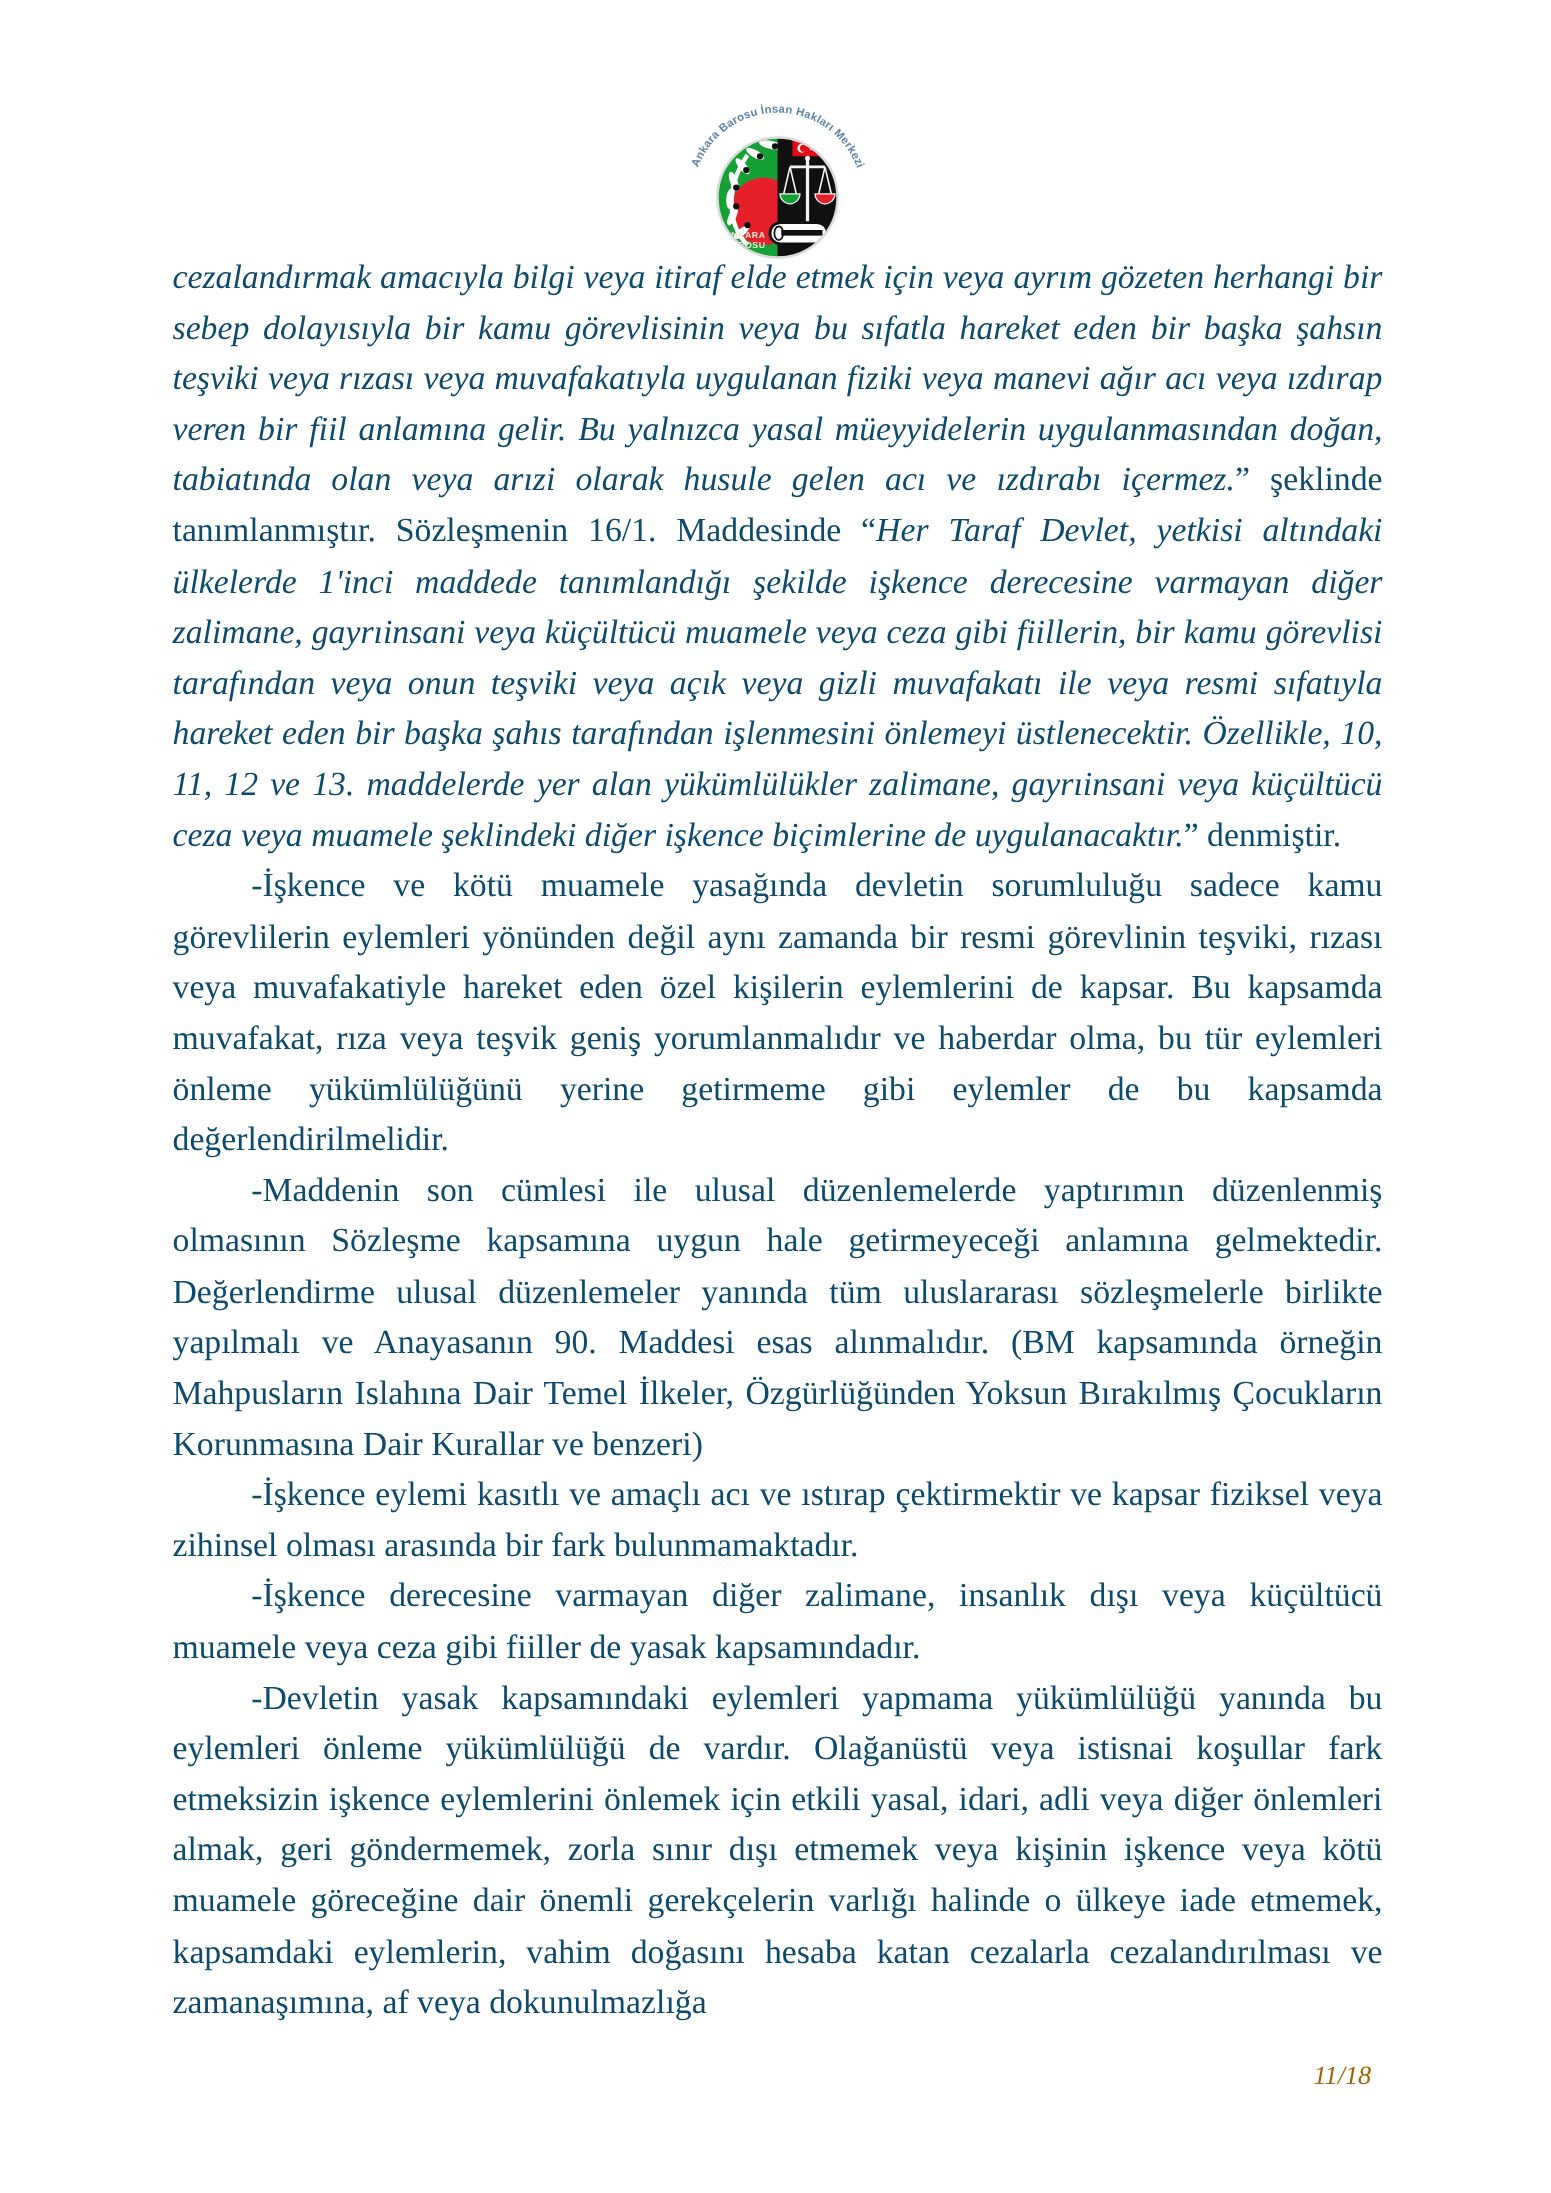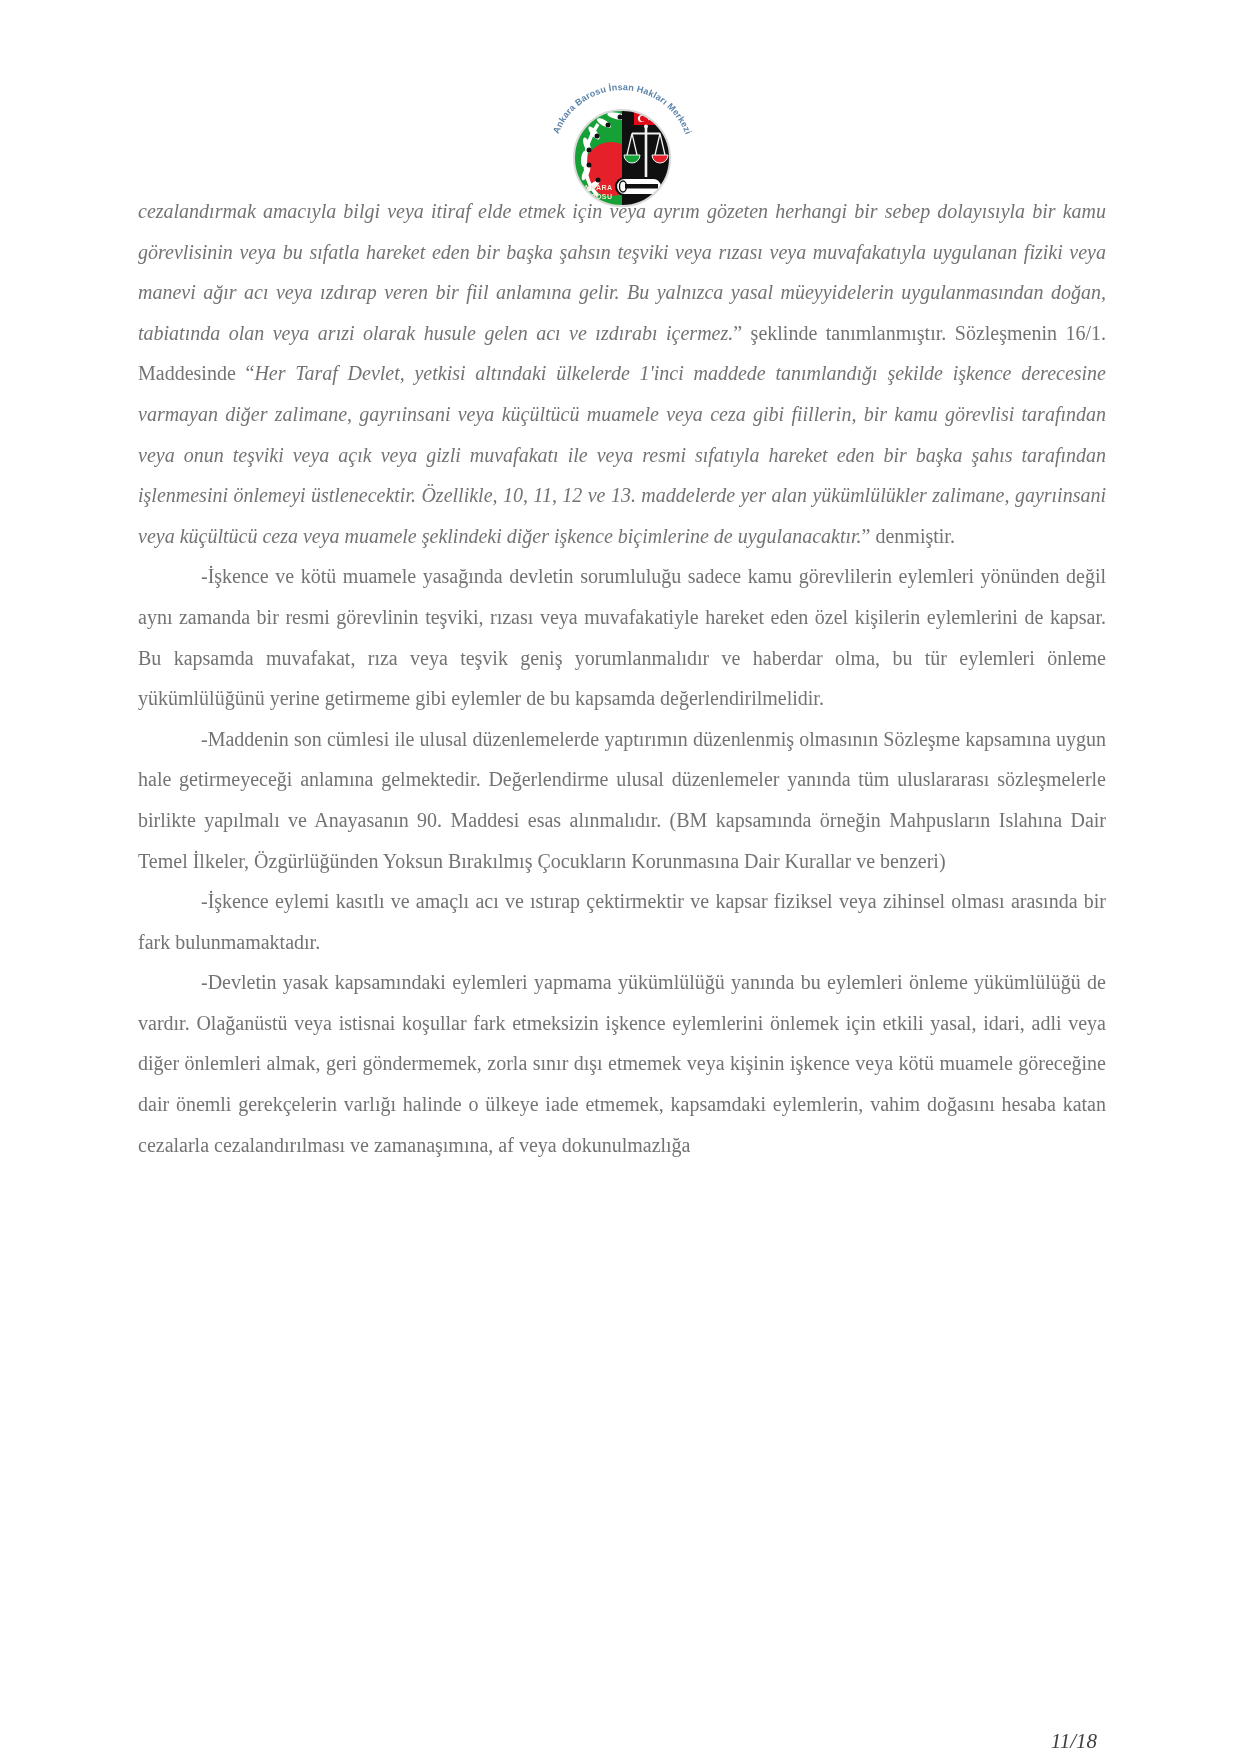"cezalandırmak amacıyla bilgi veya itiraf" .content { color: #737373 -> #0c4a6e; font-size: 20px -> 27px; top: 191px -> 201px }
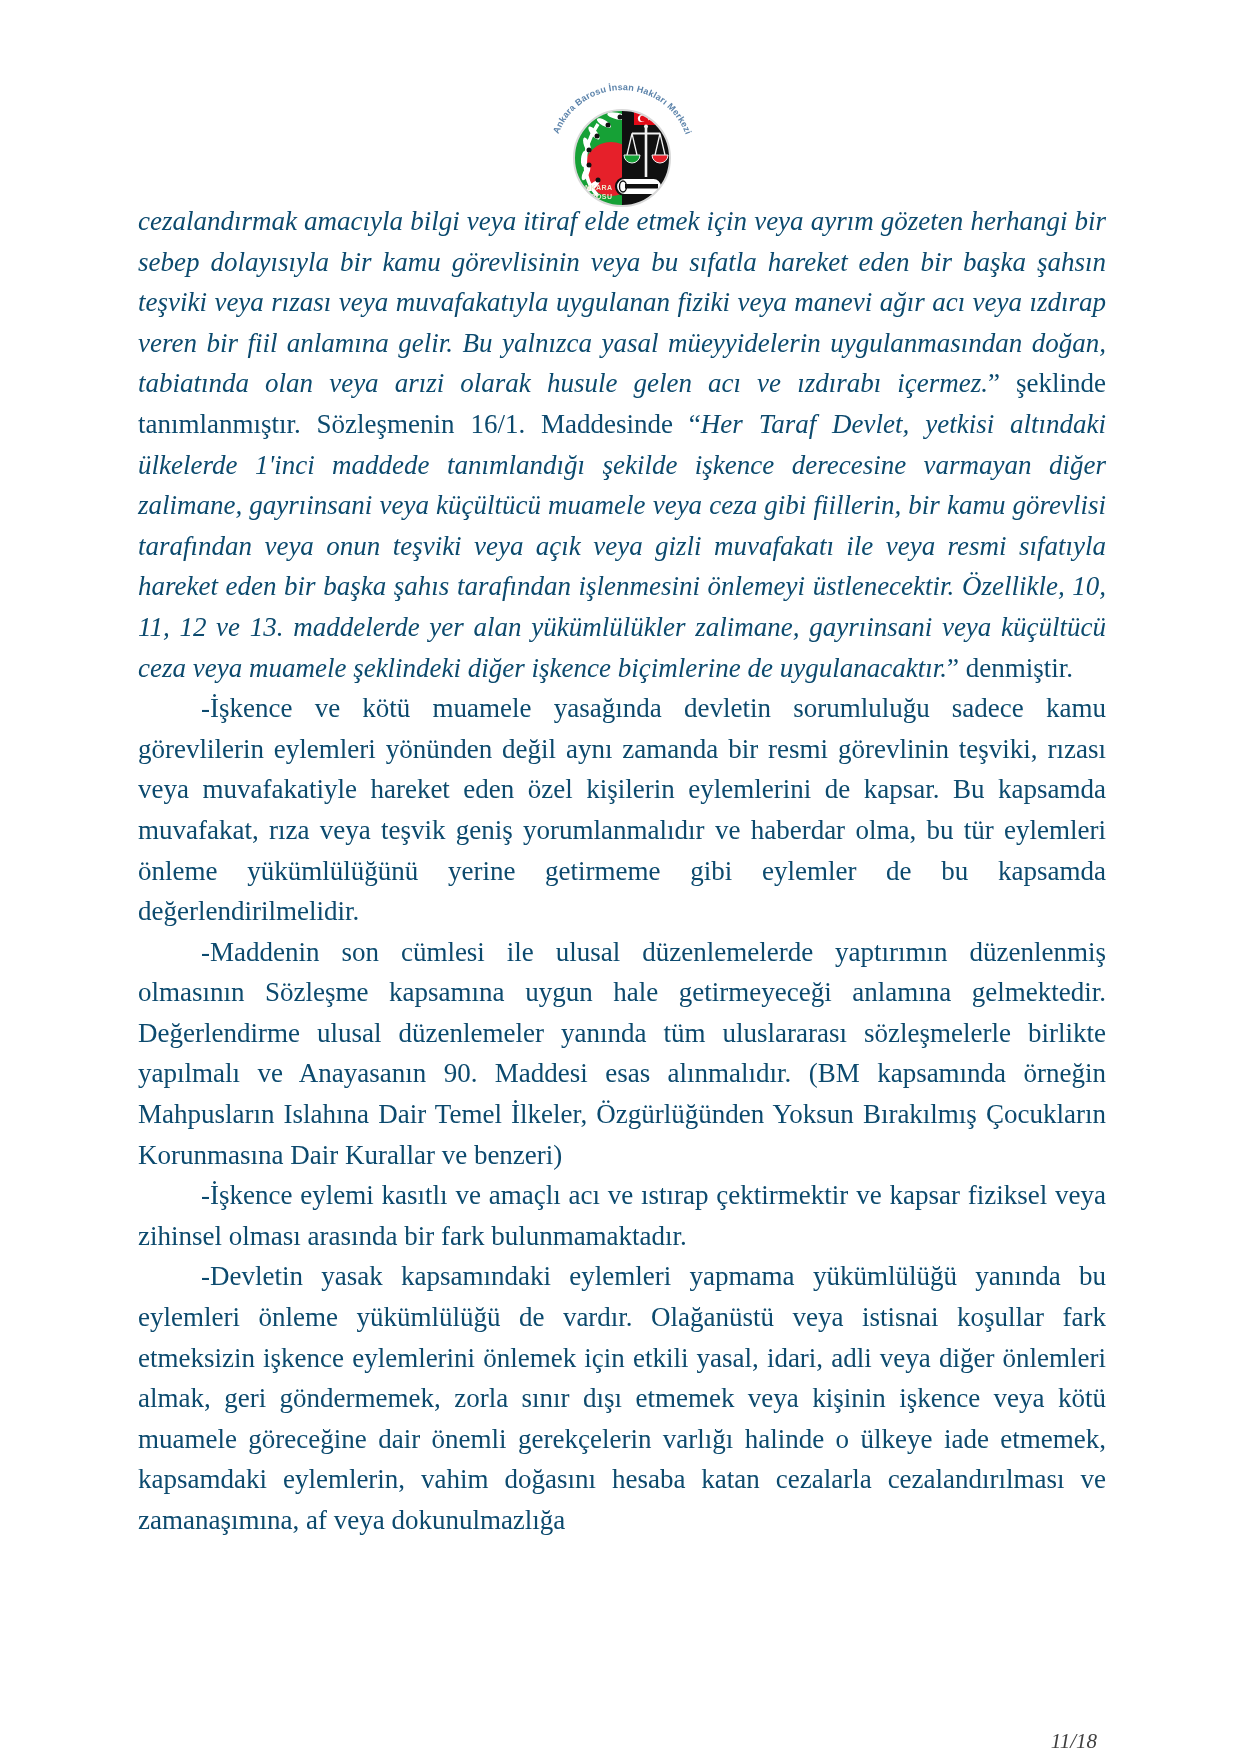"-İşkence derecesine varmayan diğer" p.para { html: none -> <p>-İşkence derecesine varmayan diğer zalimane, insanlık dışı veya küçültücü muamele veya ceza gibi fiiller de yasak kapsamındadır.</p> }
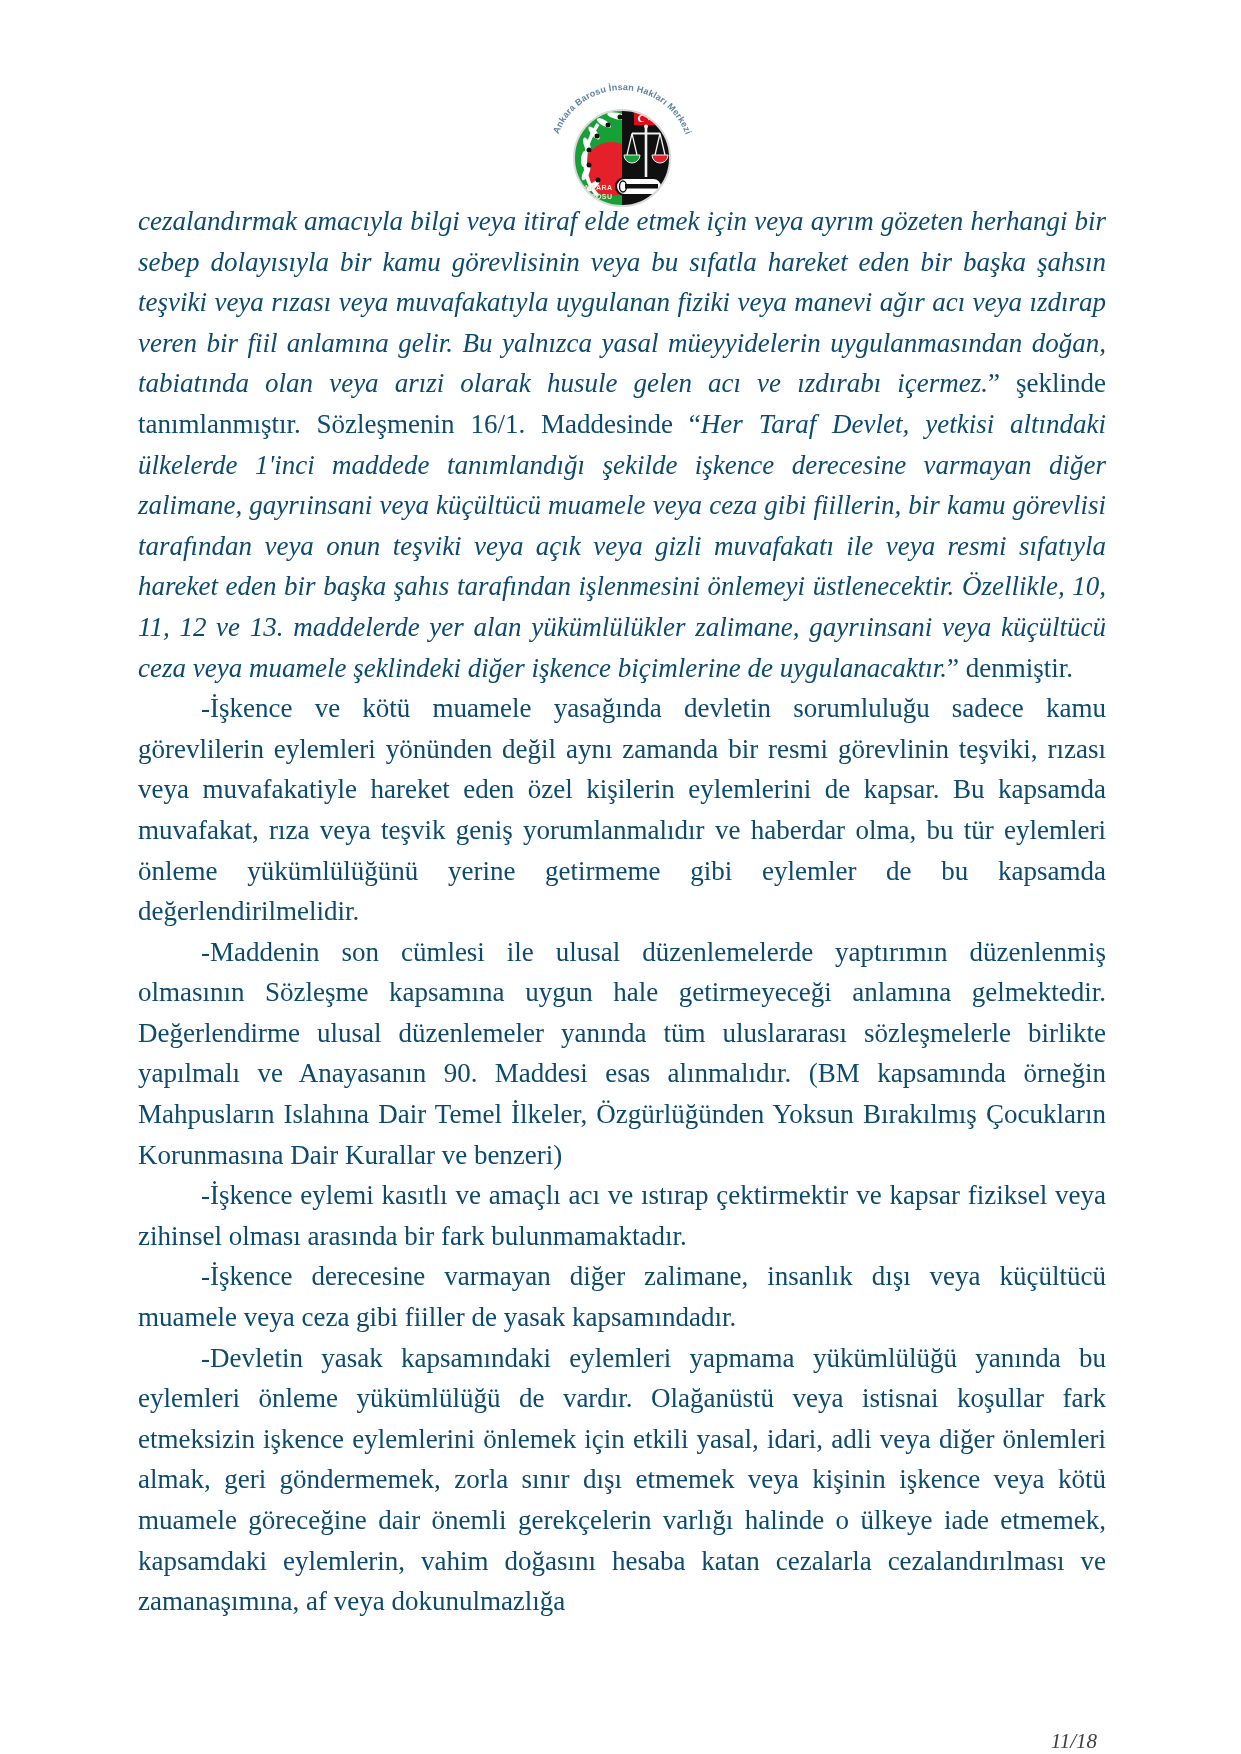"11/18" .page-number { color: #404040 -> #a16207; top: 1729px -> 1648px }
